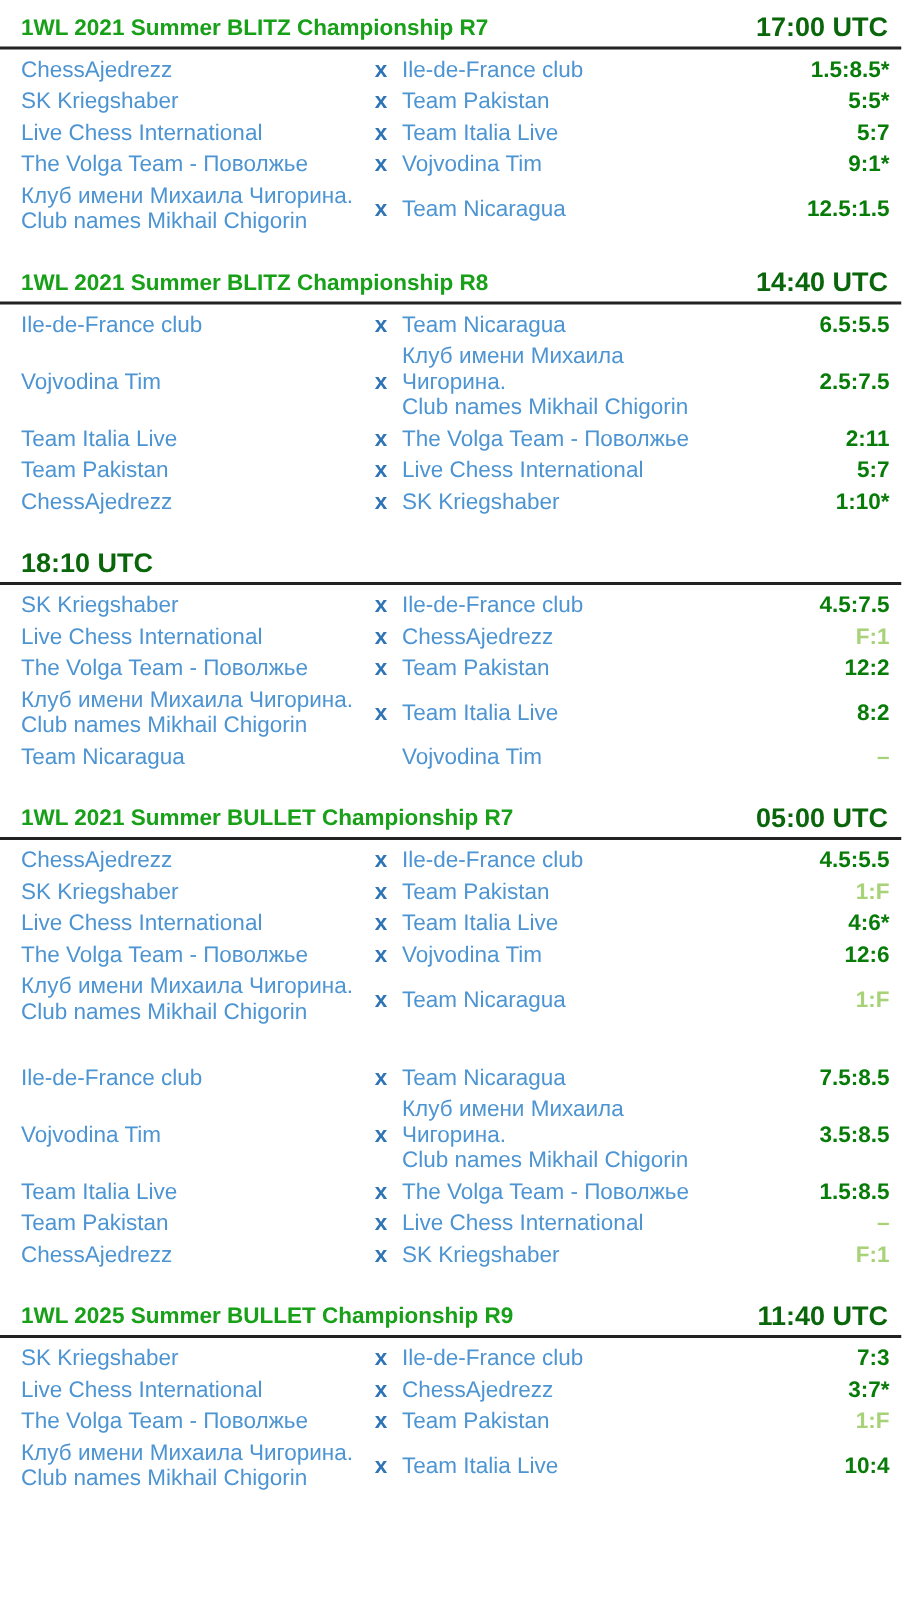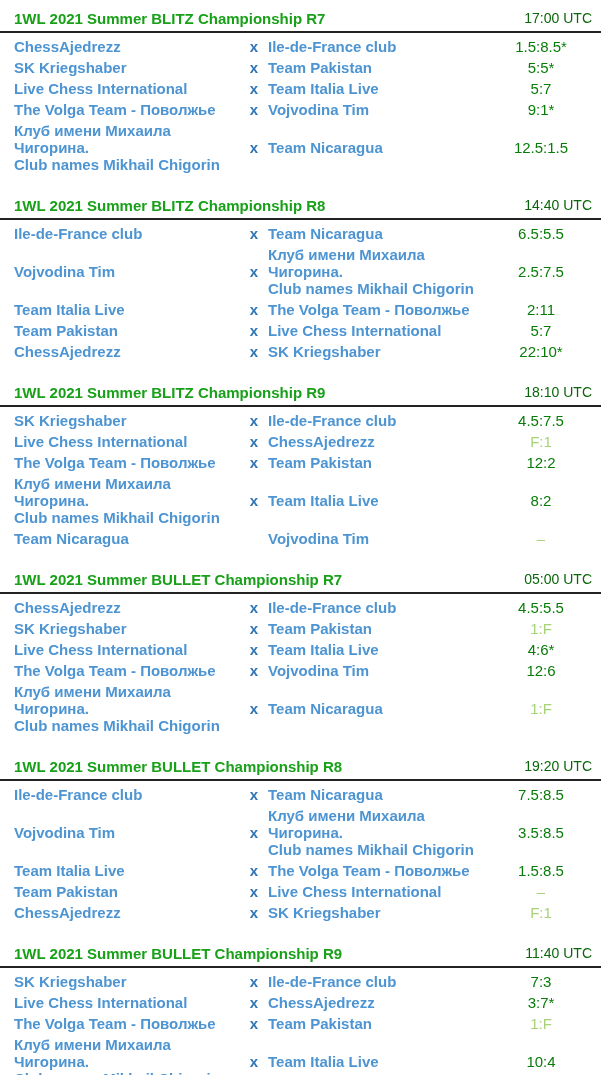"17:00 UTC" .sec-time { font-size: 14px -> 18px; font-weight: normal -> bold }
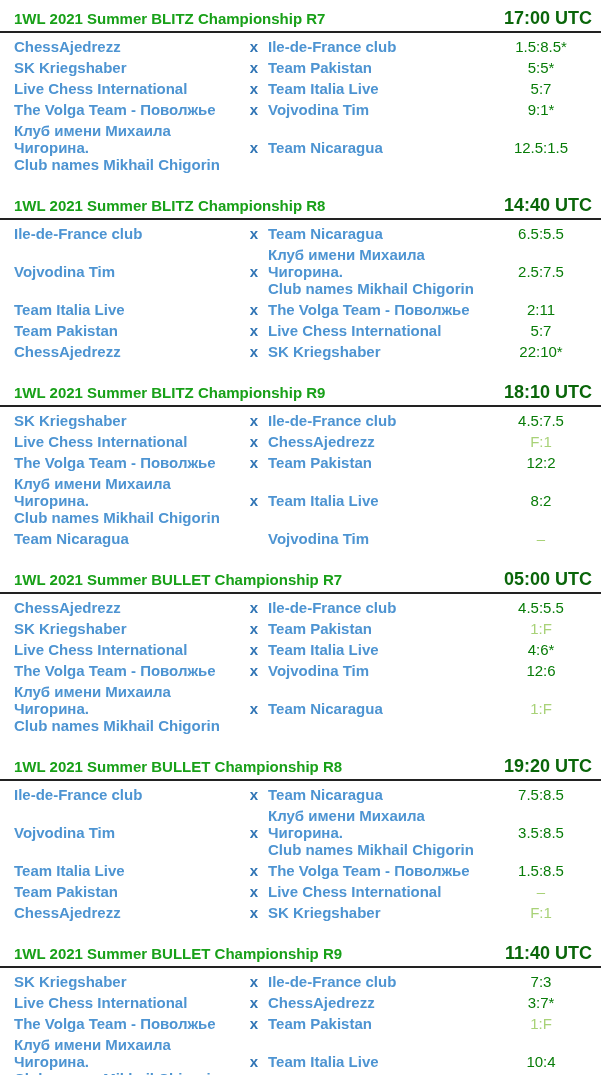"ChessAjedrezz" .team { font-weight: bold -> none }
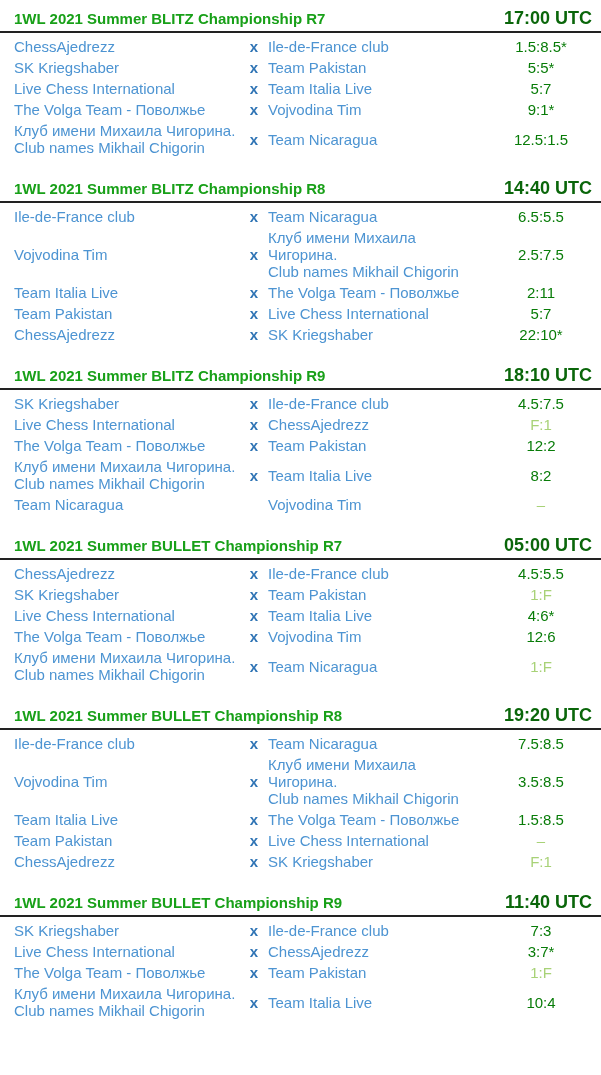"1.5:8.5*" .score { font-weight: none -> bold; text-align: center -> right }
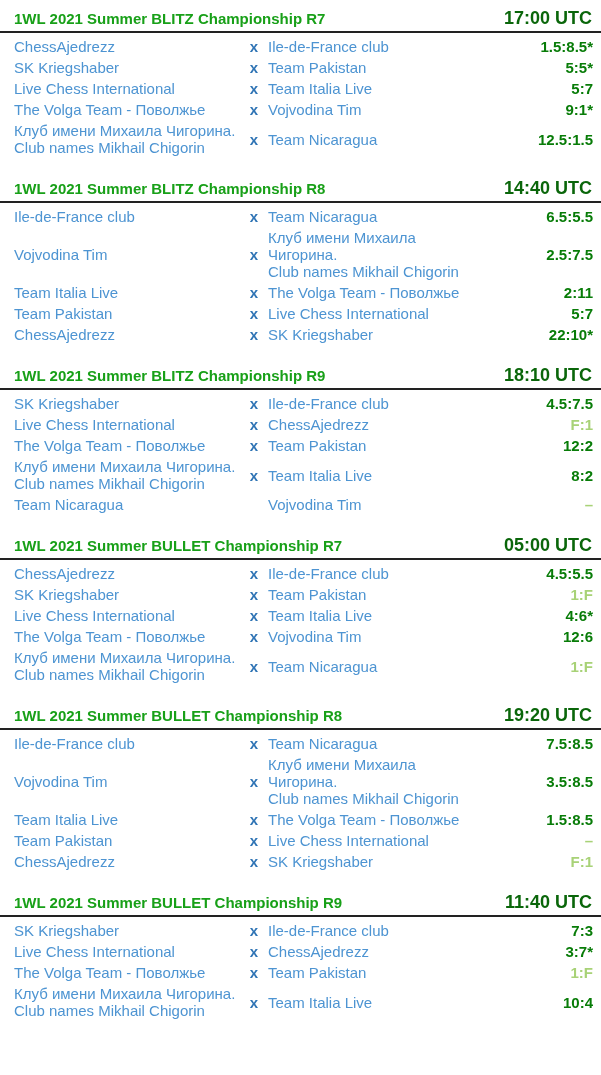"22:10*" span.score { text: 22:10 -> 1:10 }
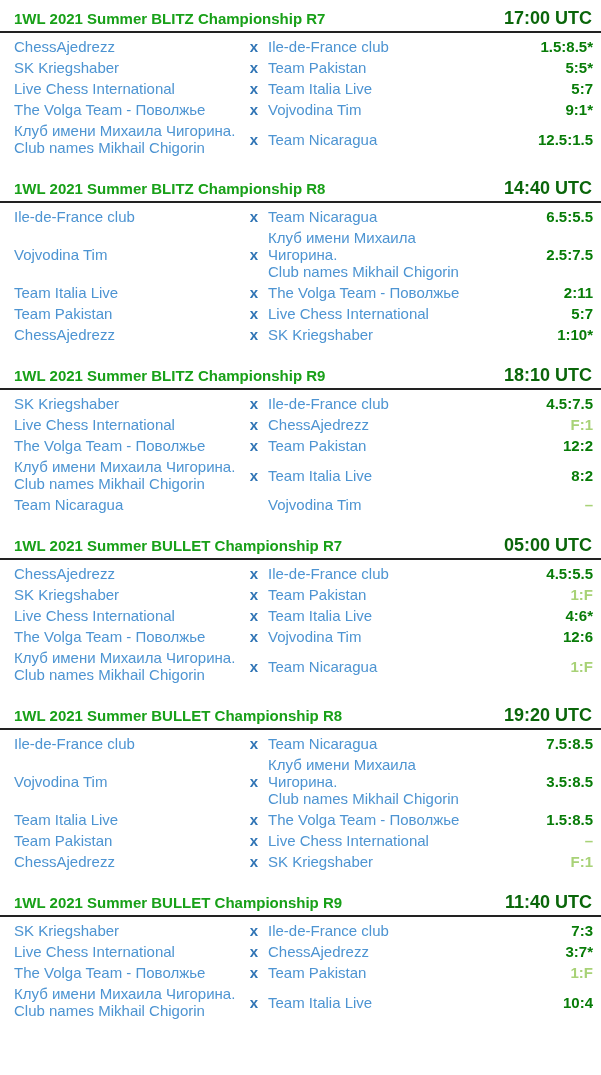"1WL 2021 Summer BLITZ Championship R9" span.sec-title { html: <span>1WL 2021 Summer BLITZ Championship R9</span> -> none }
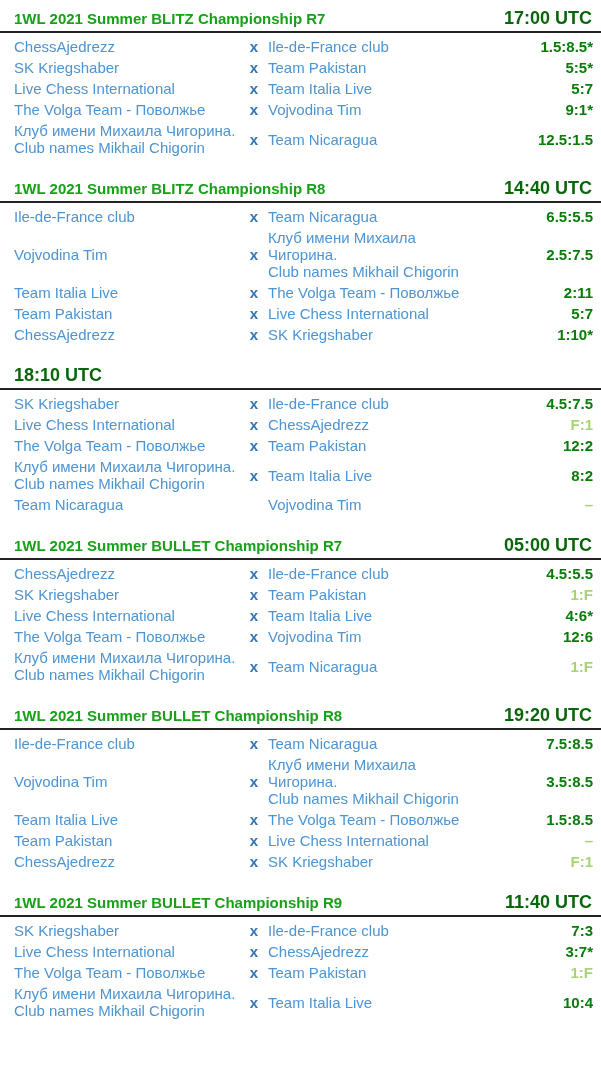"1WL 2021 Summer BULLET Championship R8" div.sec-header { html: <div> <span>1WL 2021 Summer BULLET Championship R8</span> <span>19:20 UTC</span> </div> -> none }
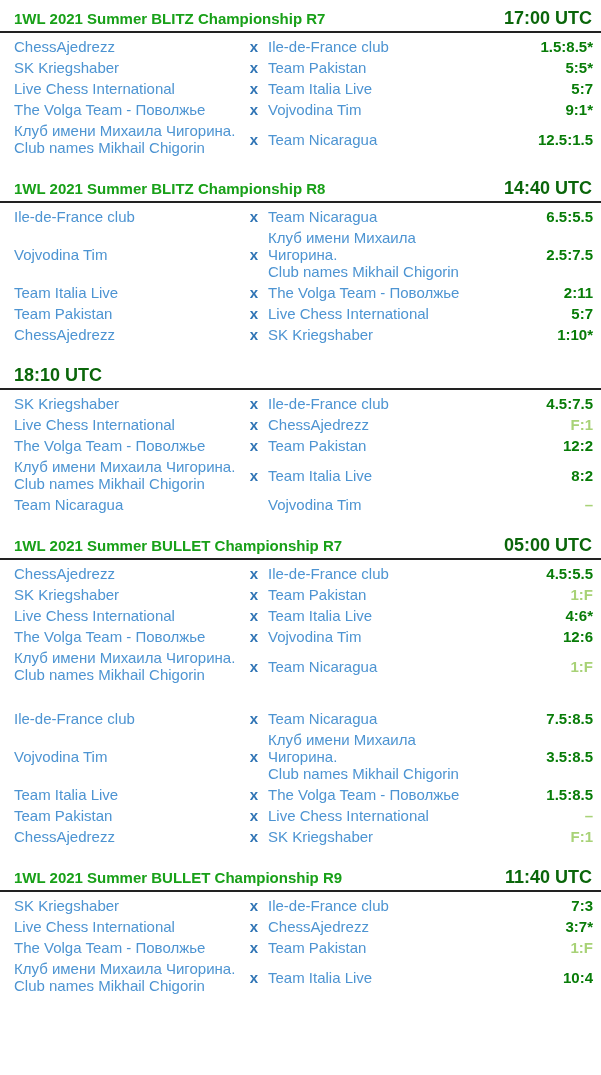"1WL 2021 Summer BULLET Championship R9" span.sec-title { text: 2021 -> 2025 }
